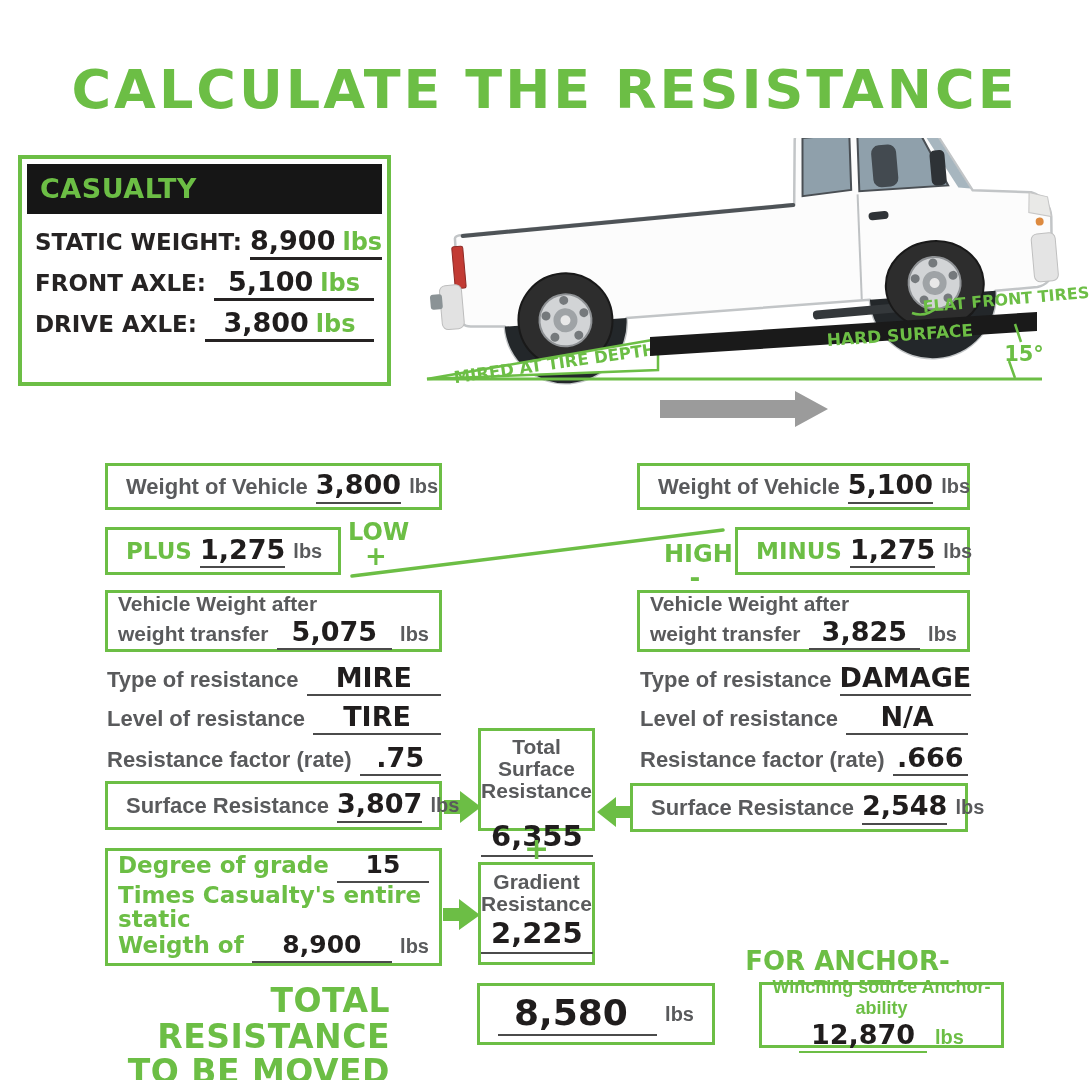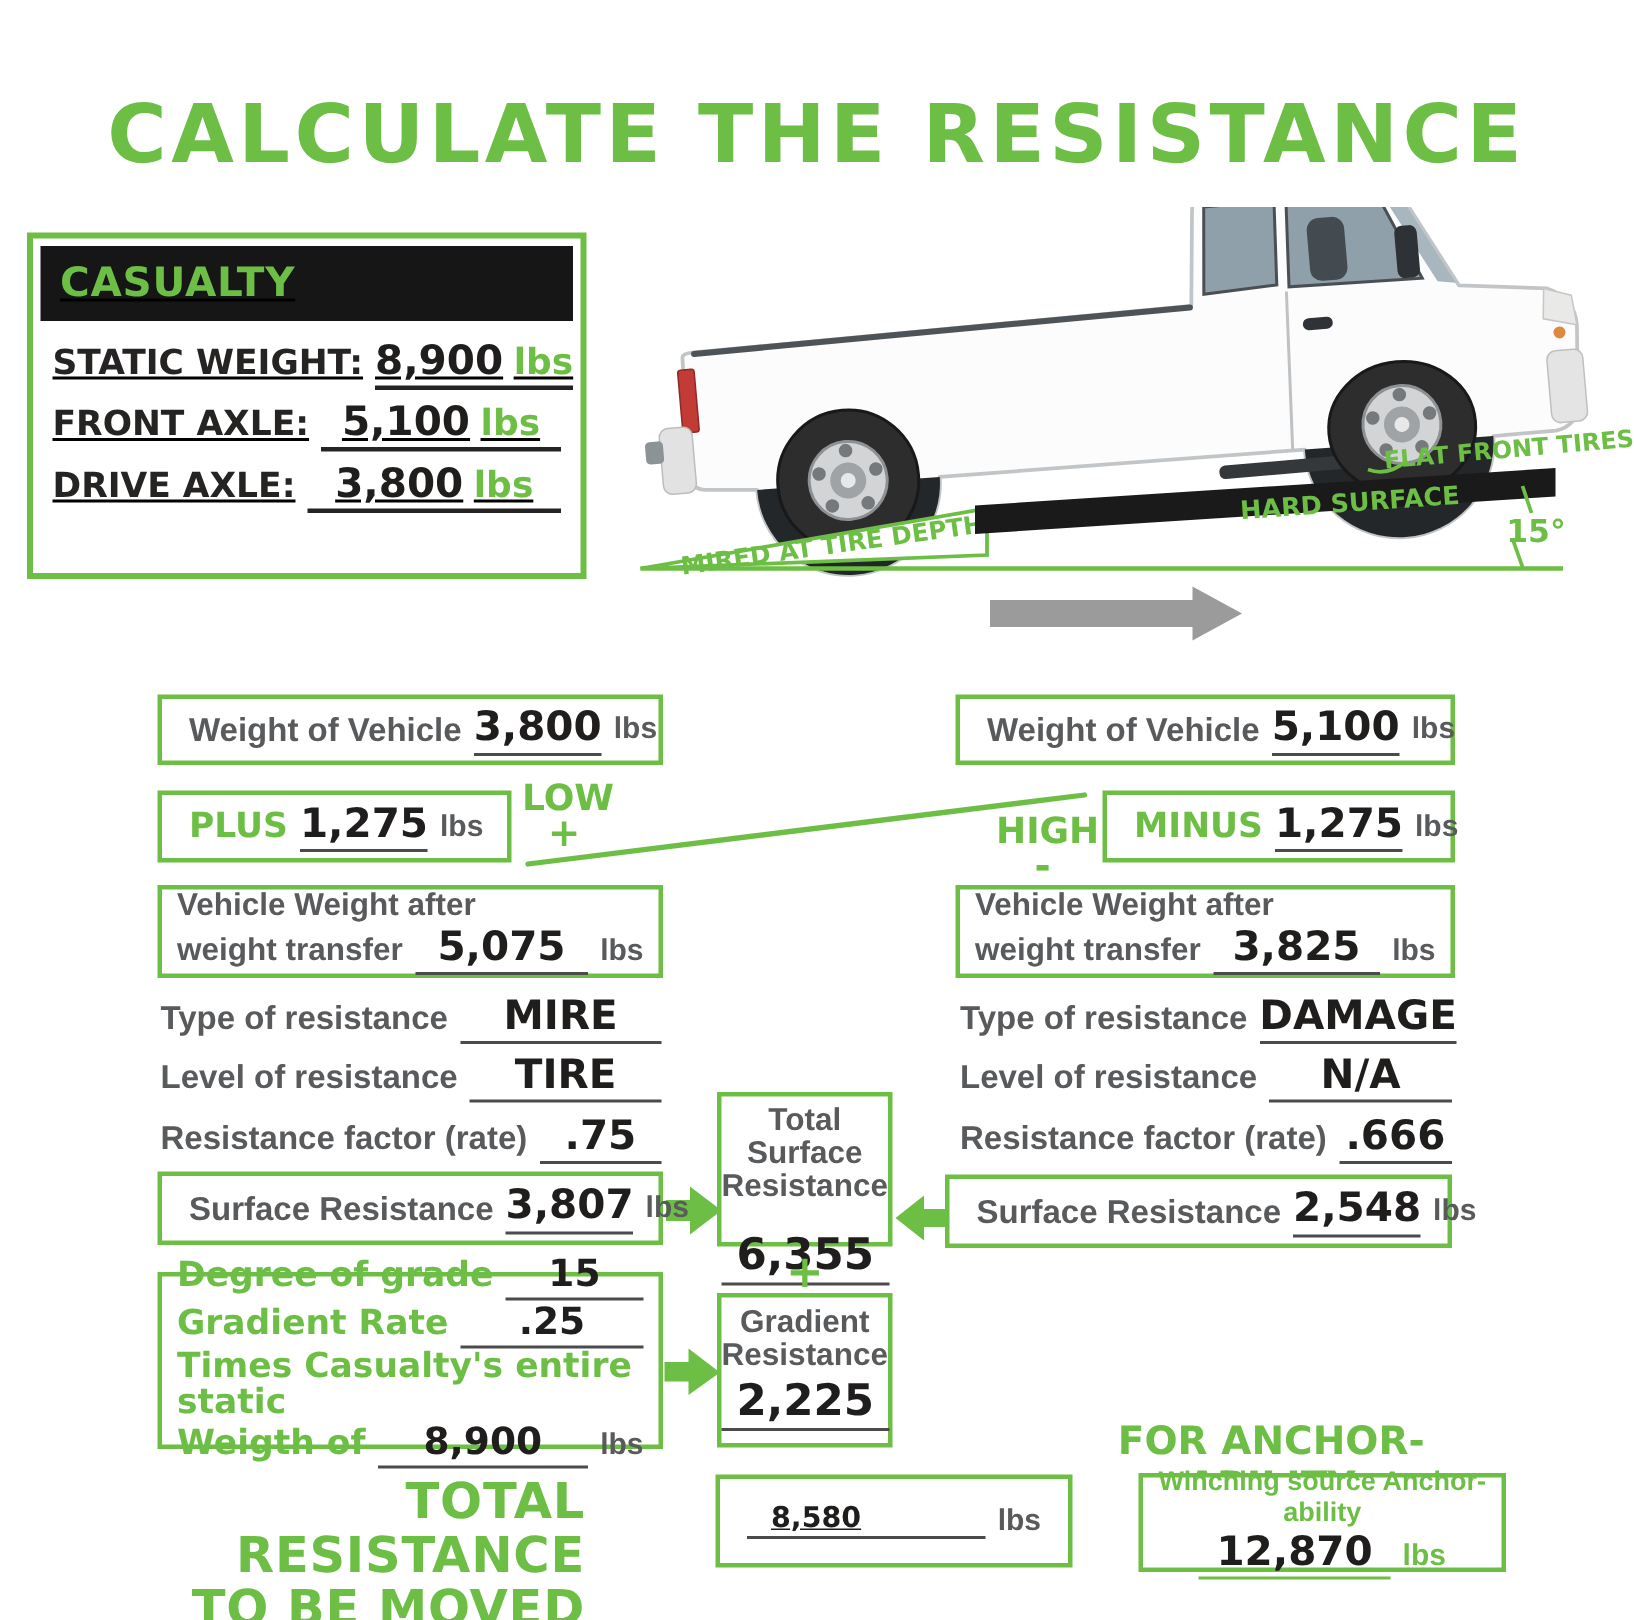"CASUALTY" .cas-box { text-decoration: underline -> none }
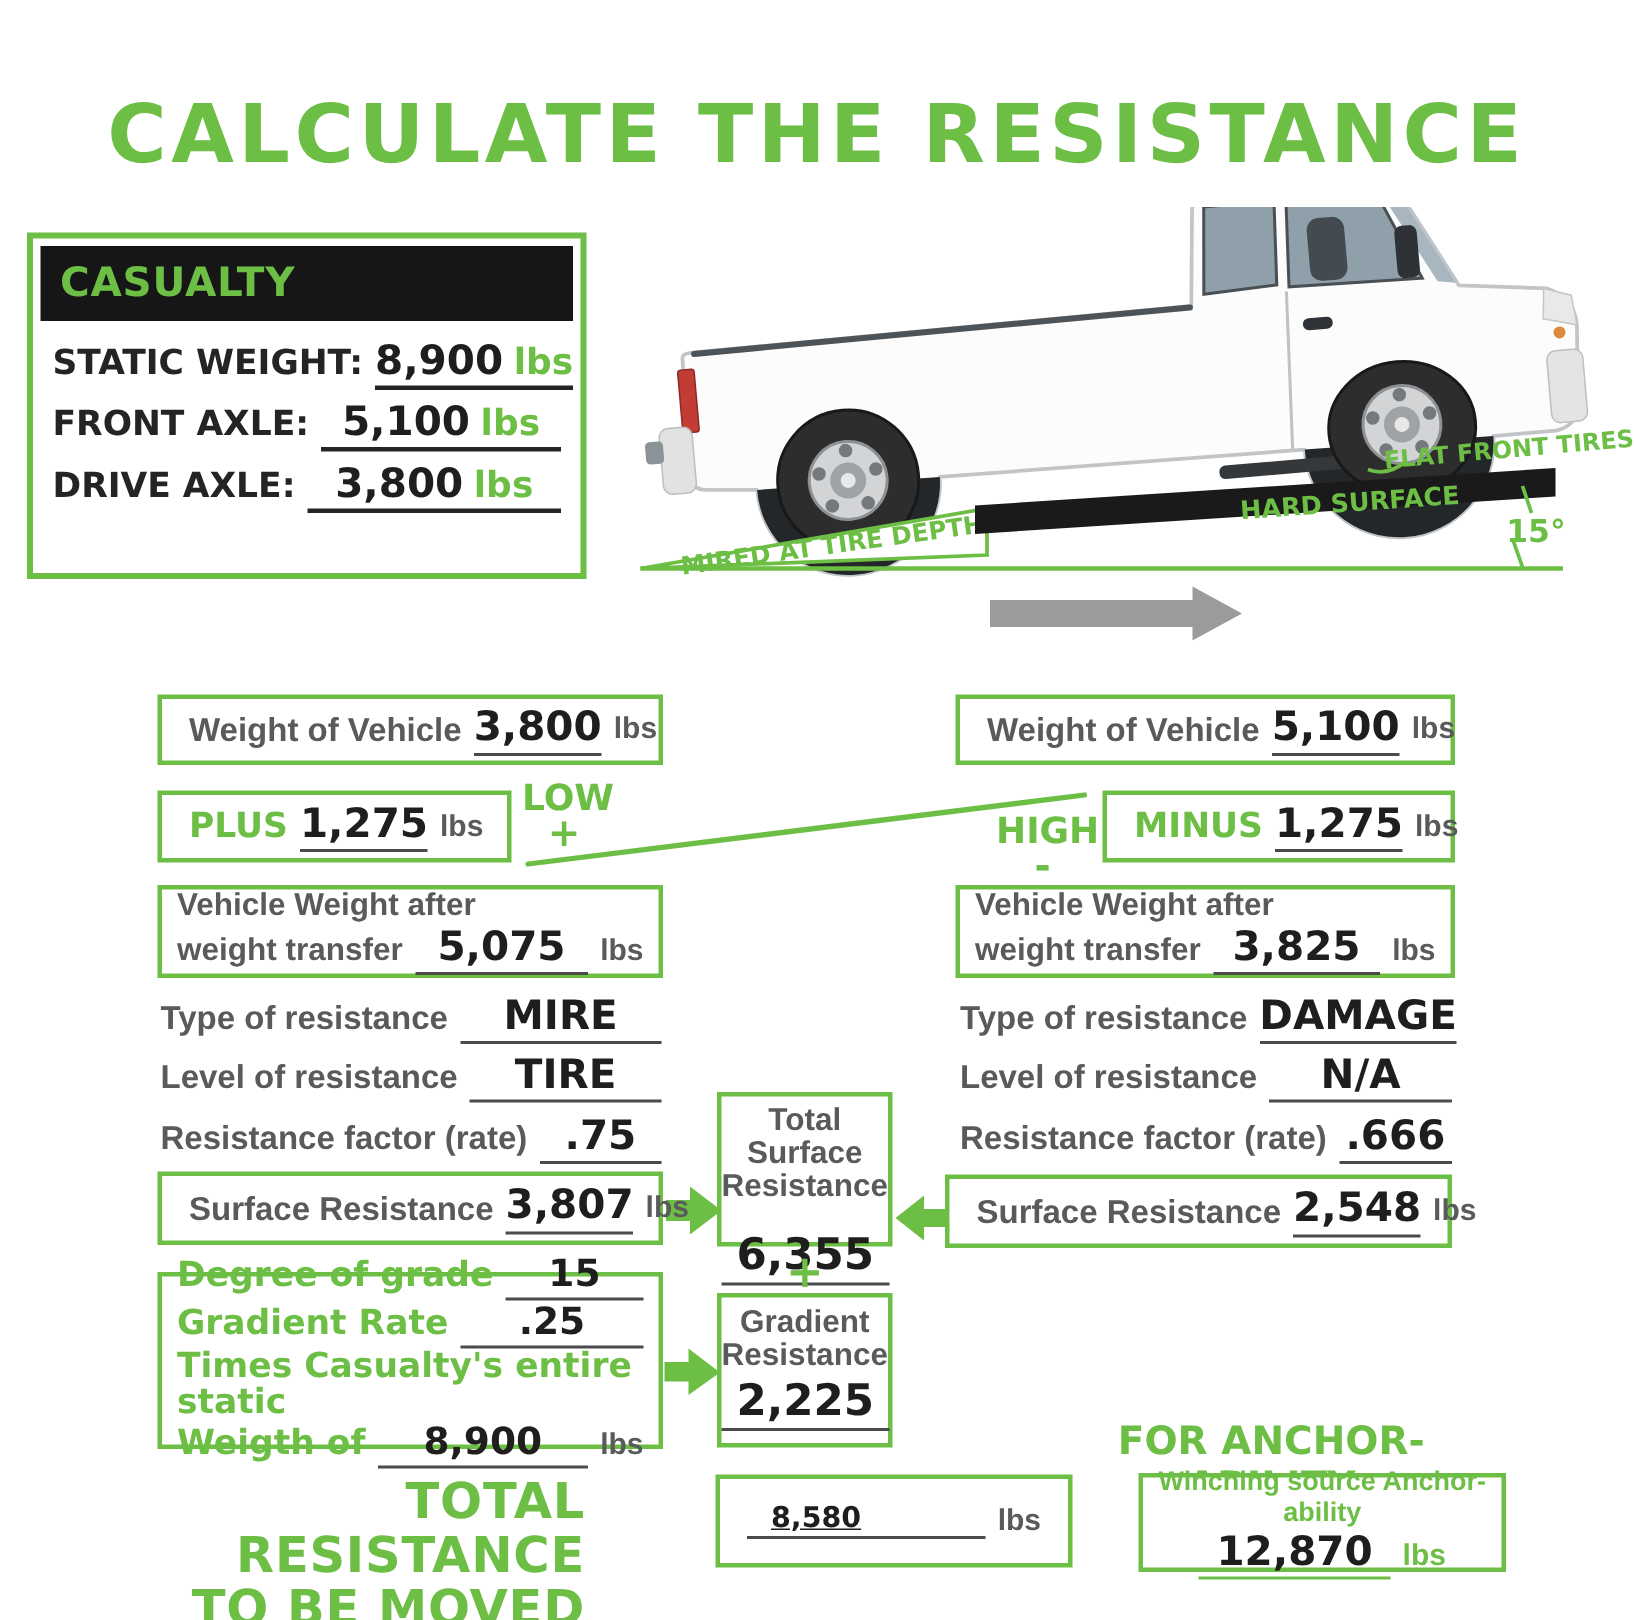"Gradient Rate" div.rowline { html: <div> <span>Gradient Rate</span> <span>.25</span> </div> -> none }
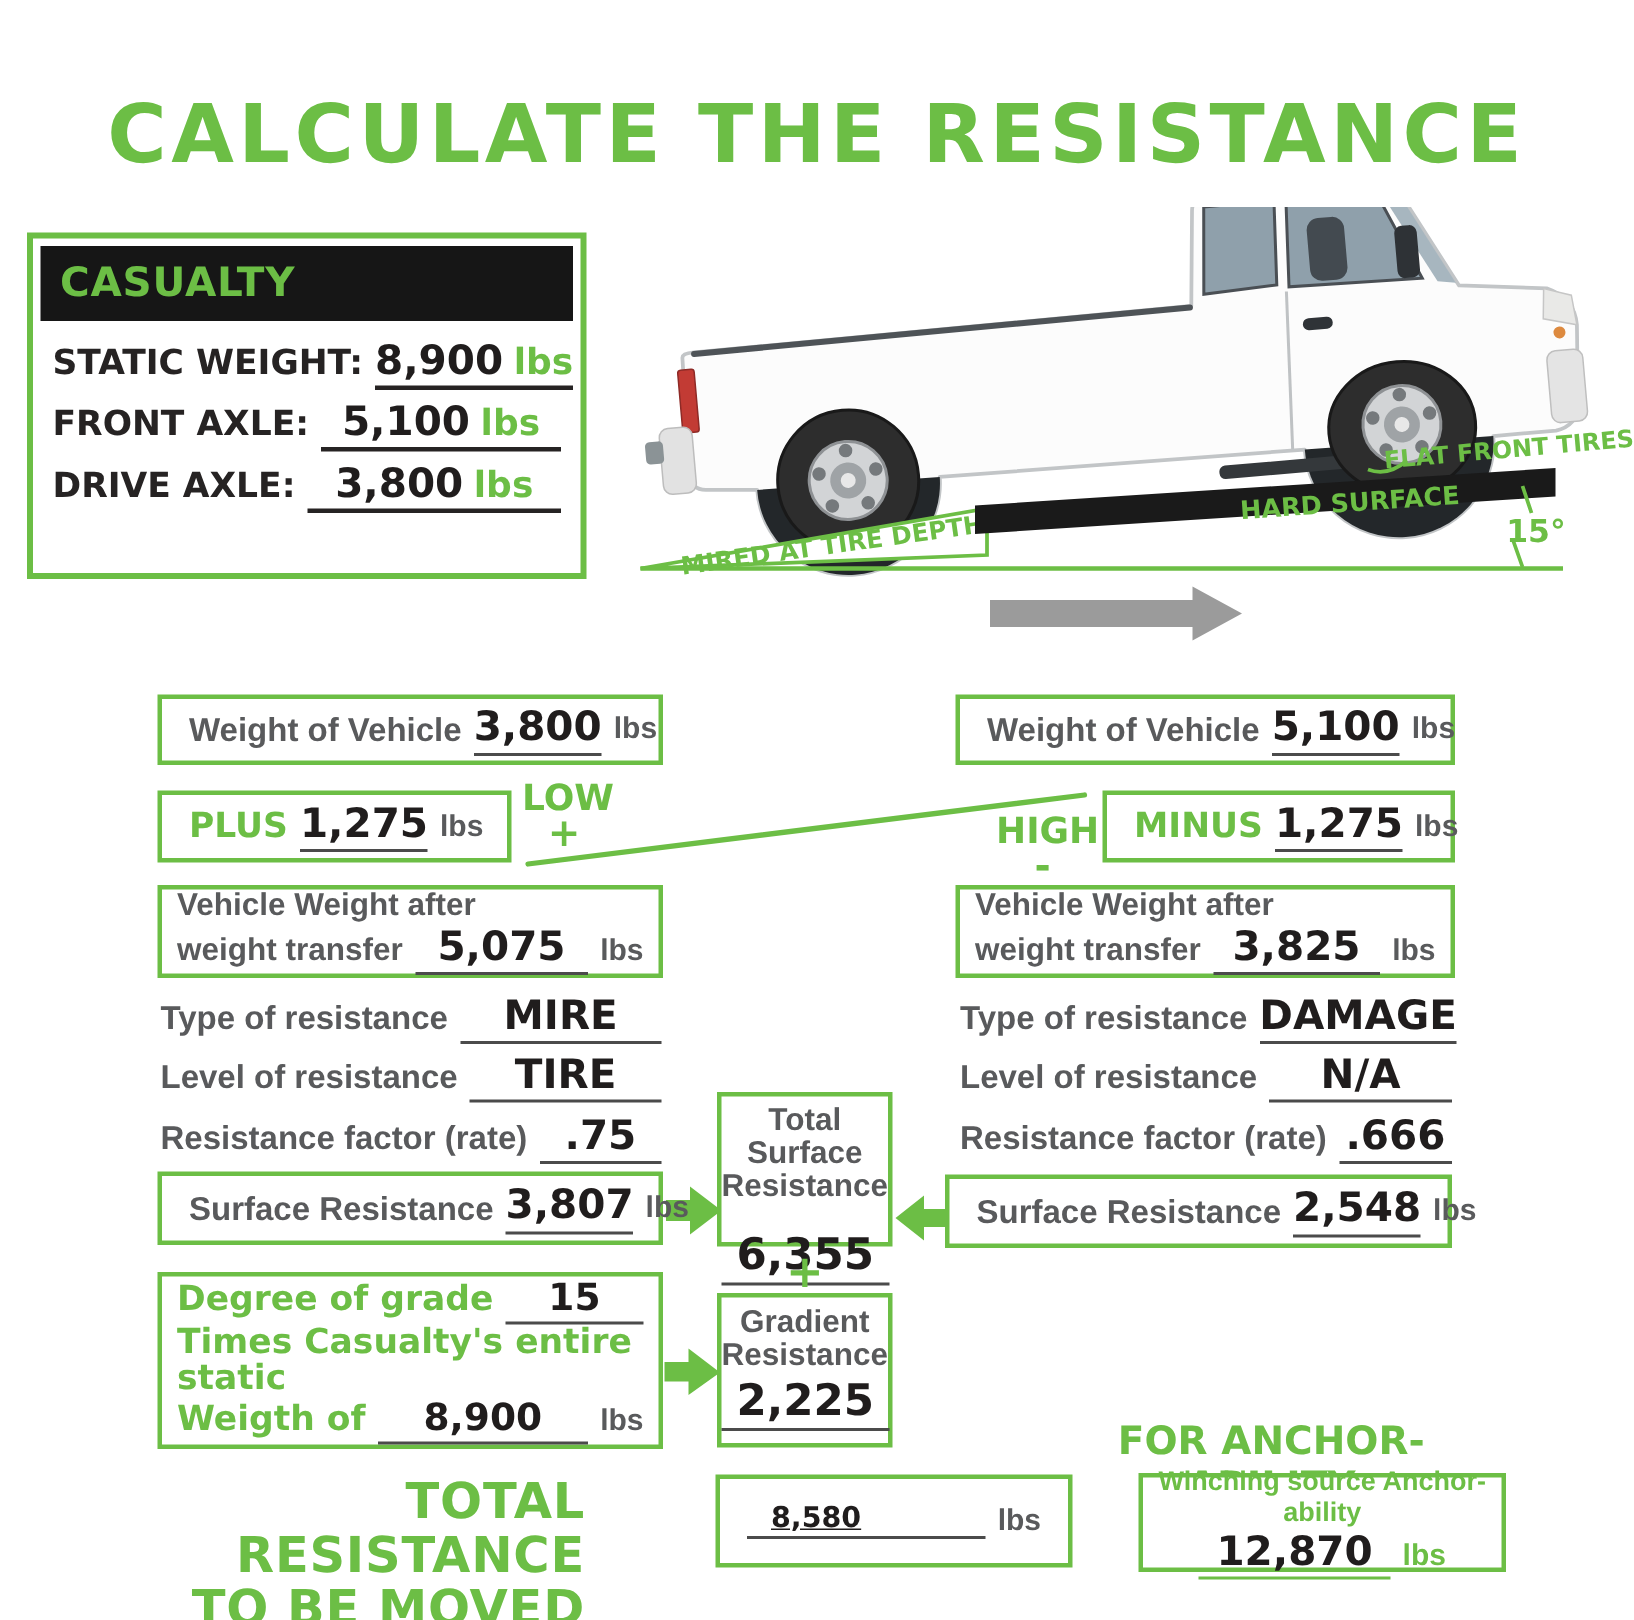"8,580" span.fill { font-size: 19px -> 36px; text-decoration: underline -> none }
